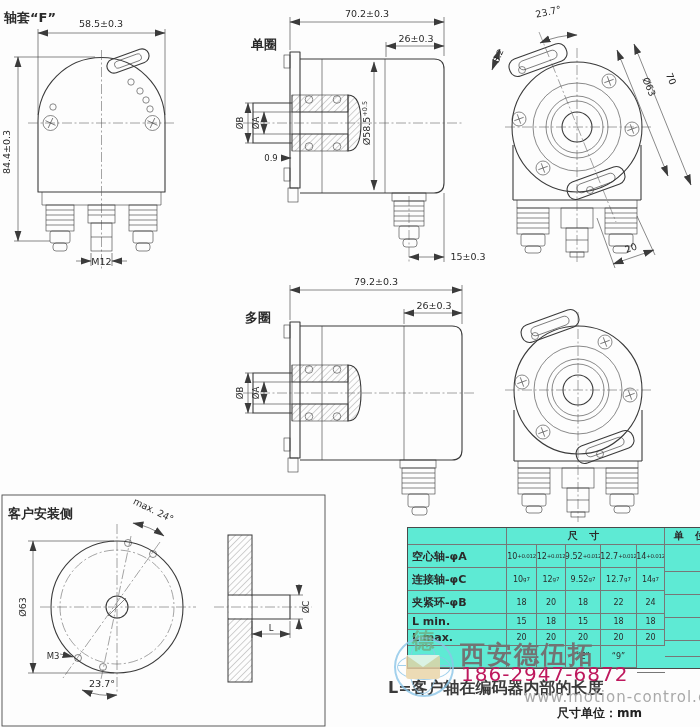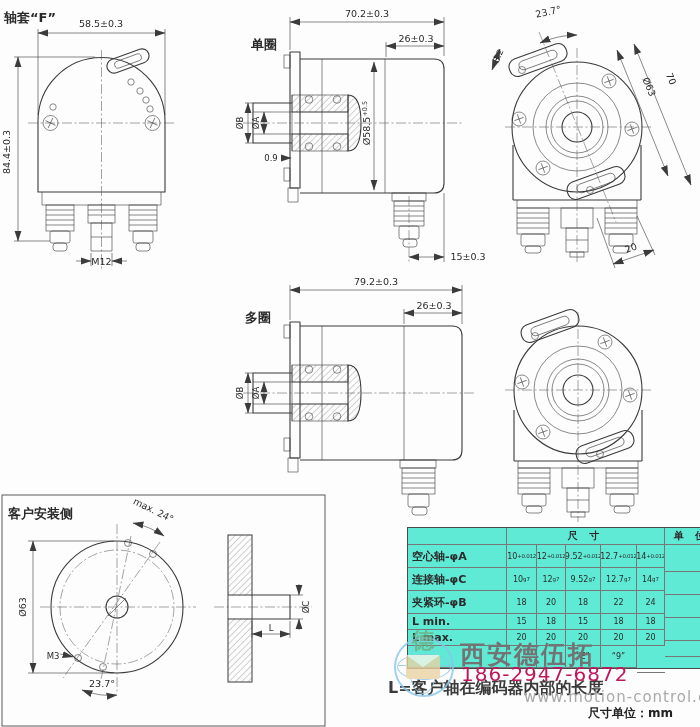"尺寸单位：mm" .unit-note { left: 588px -> 557px }
